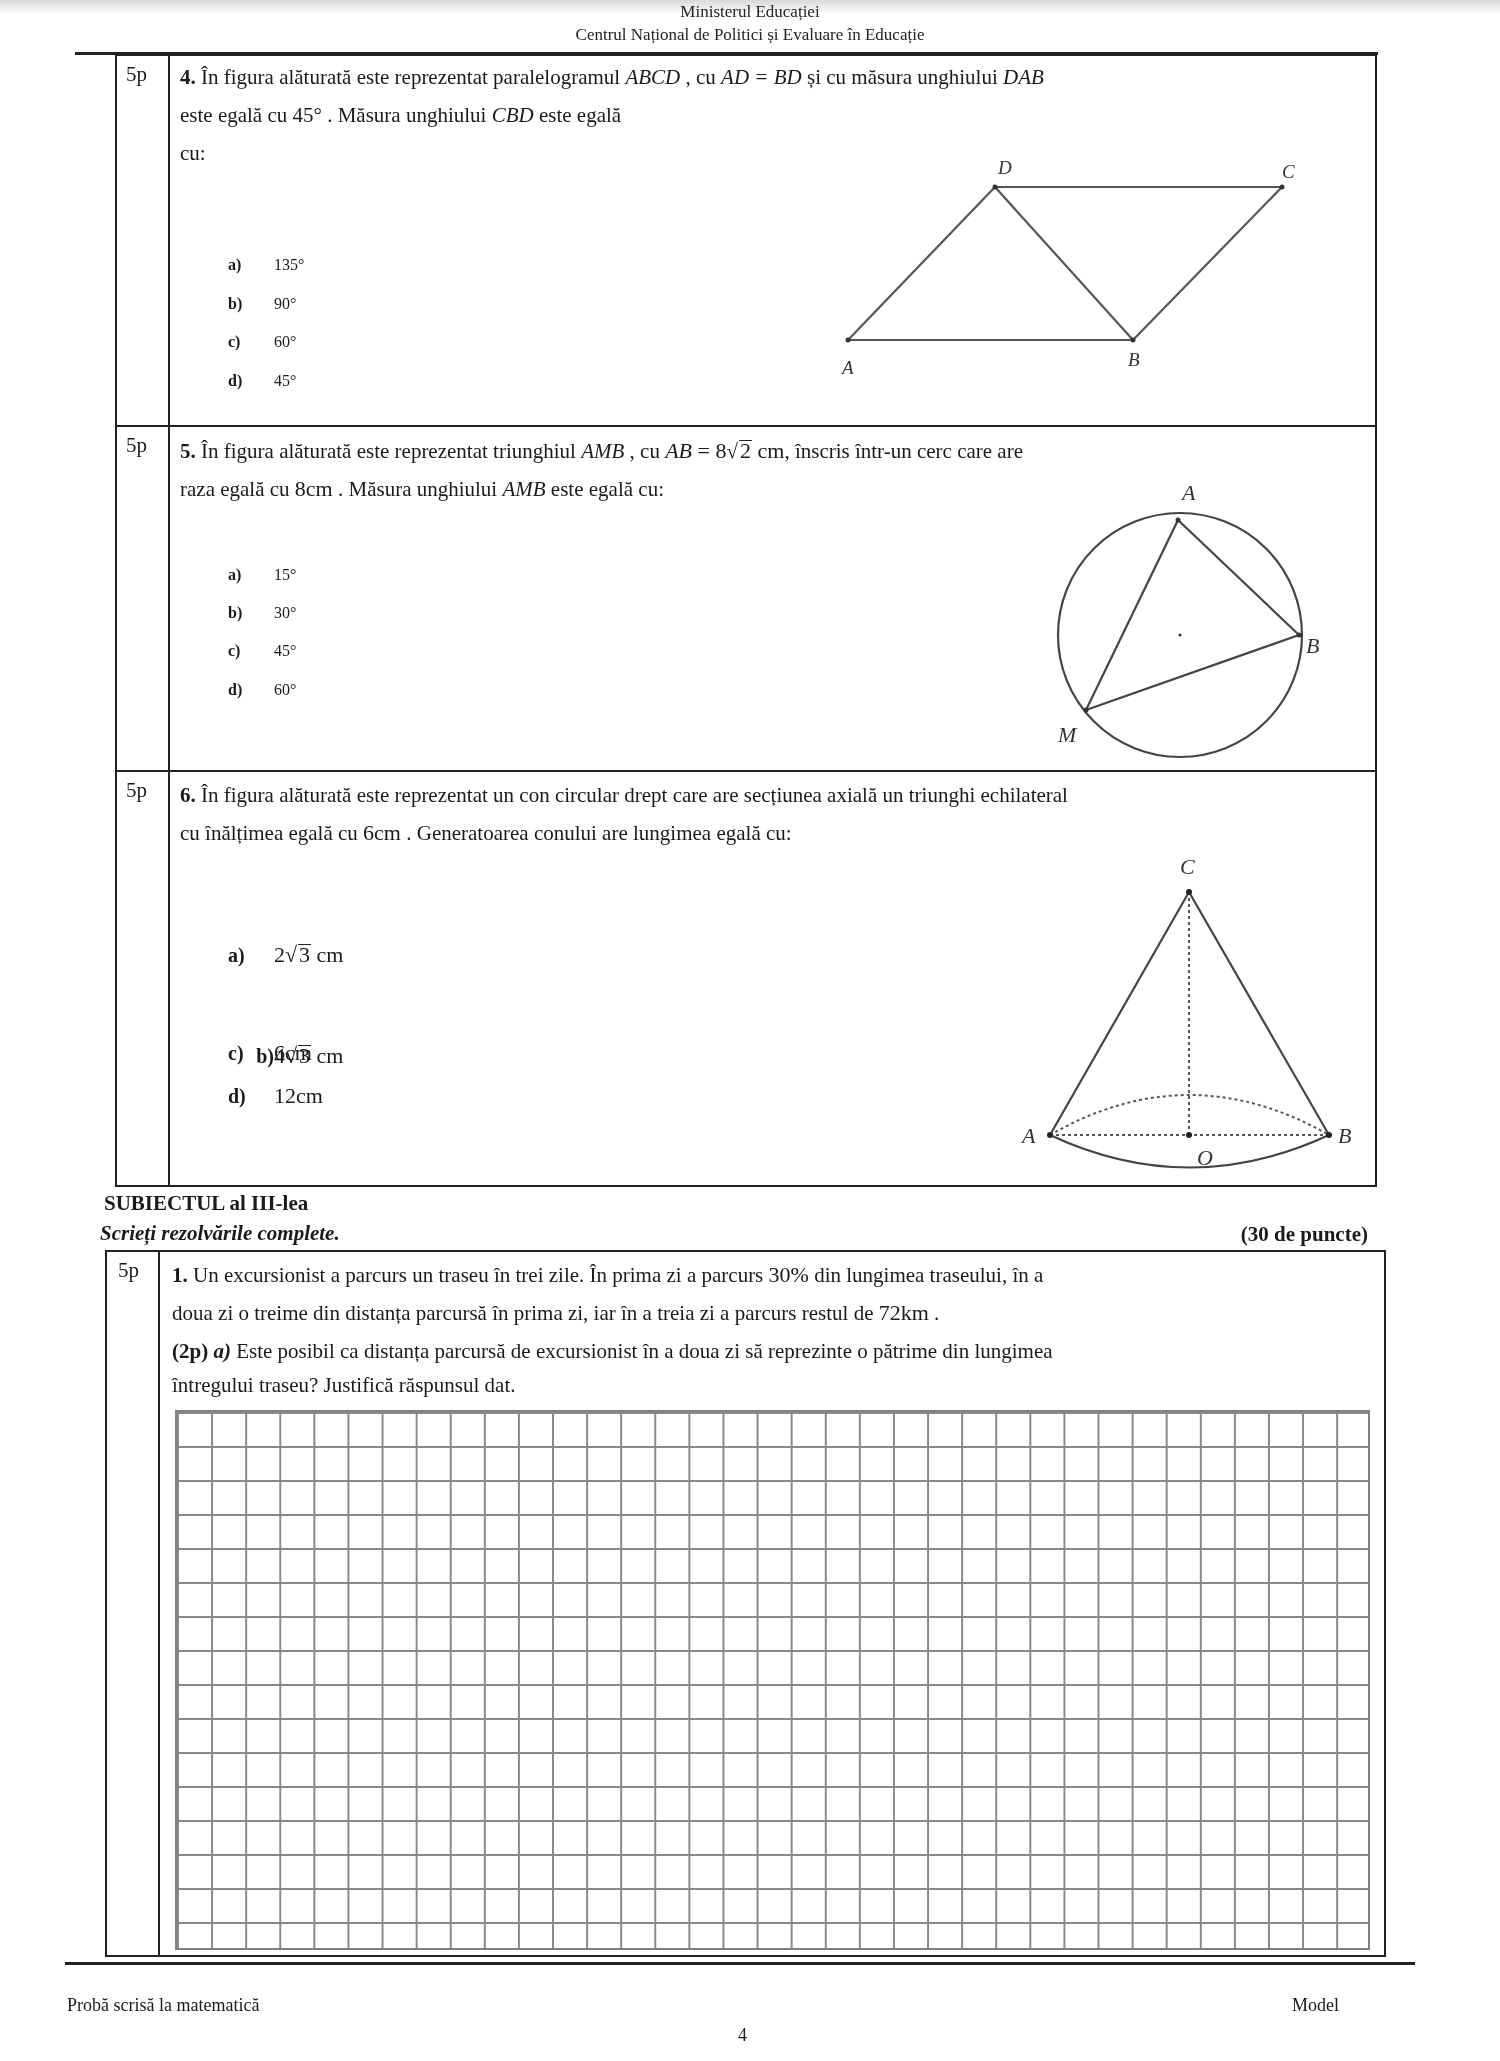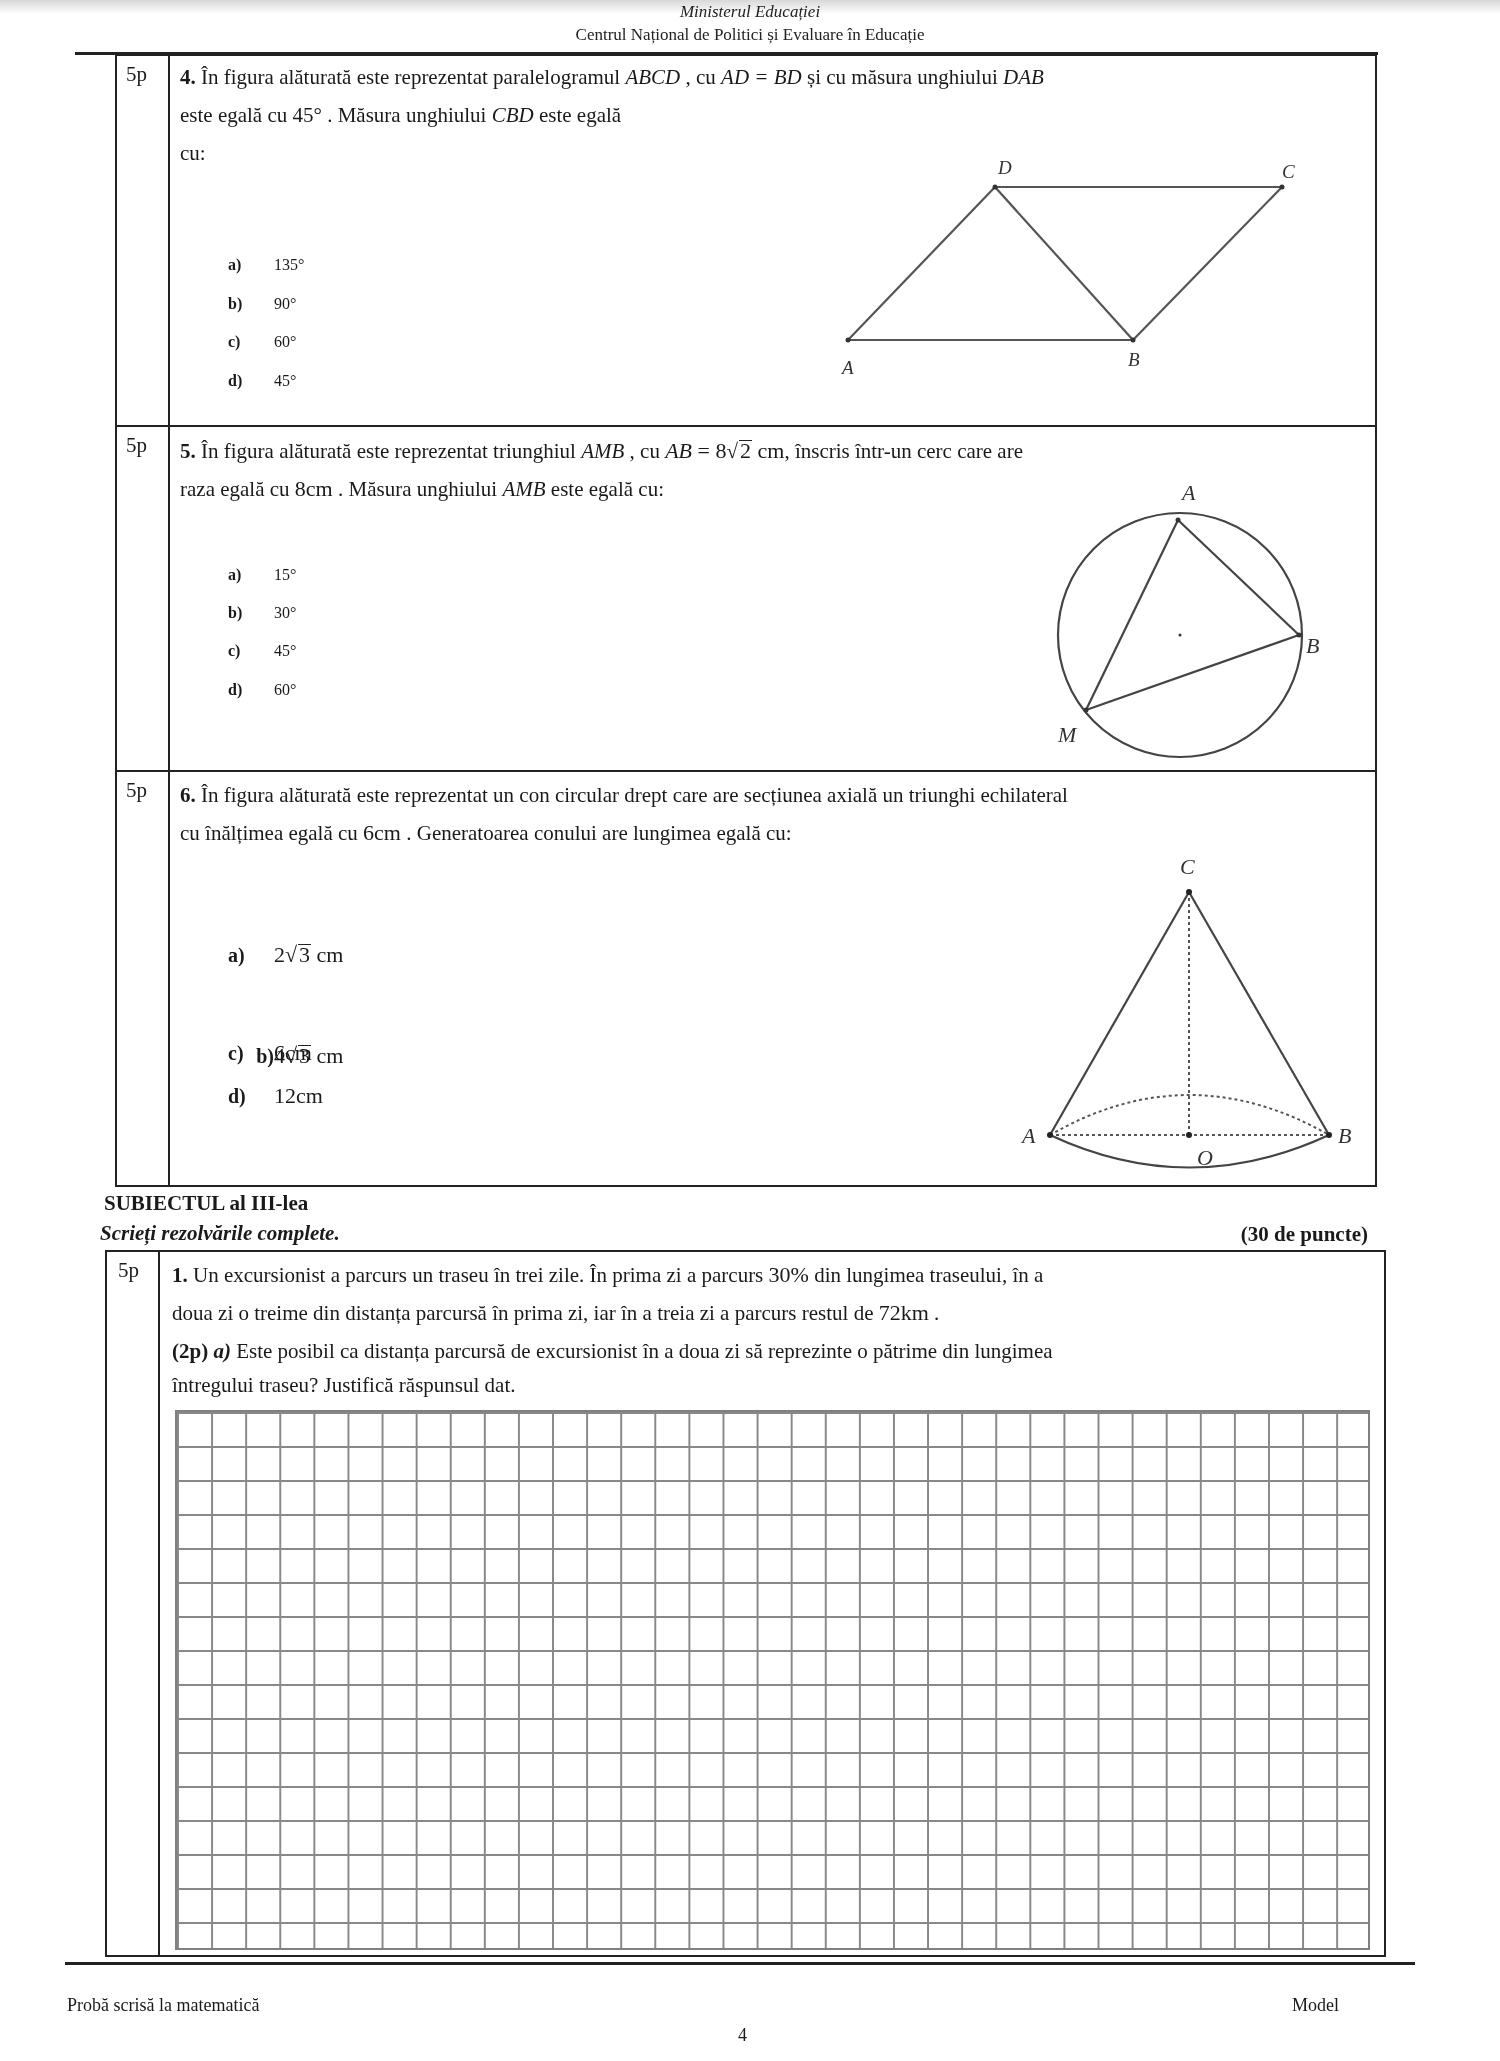"Ministerul Educației" div.hdr { font-style: italic -> none }
